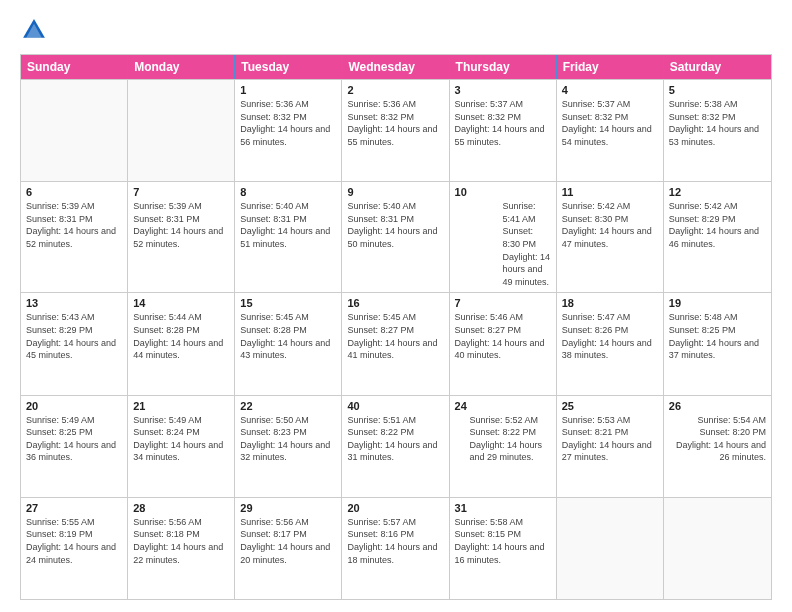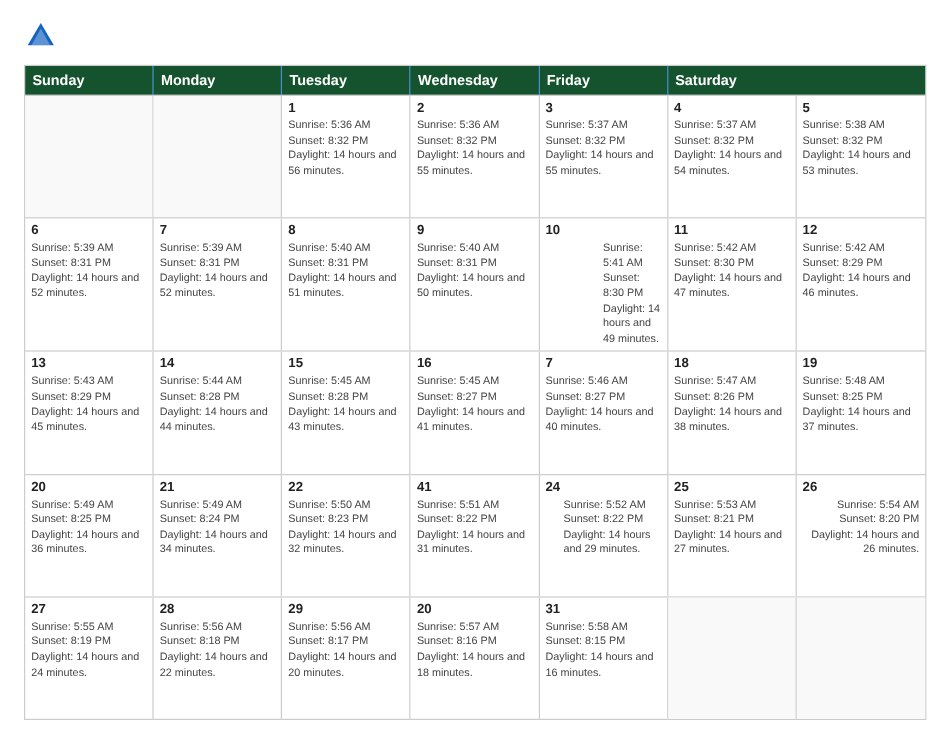"Sunday" .cal-header-row { background: #14532d -> #ec4899 }
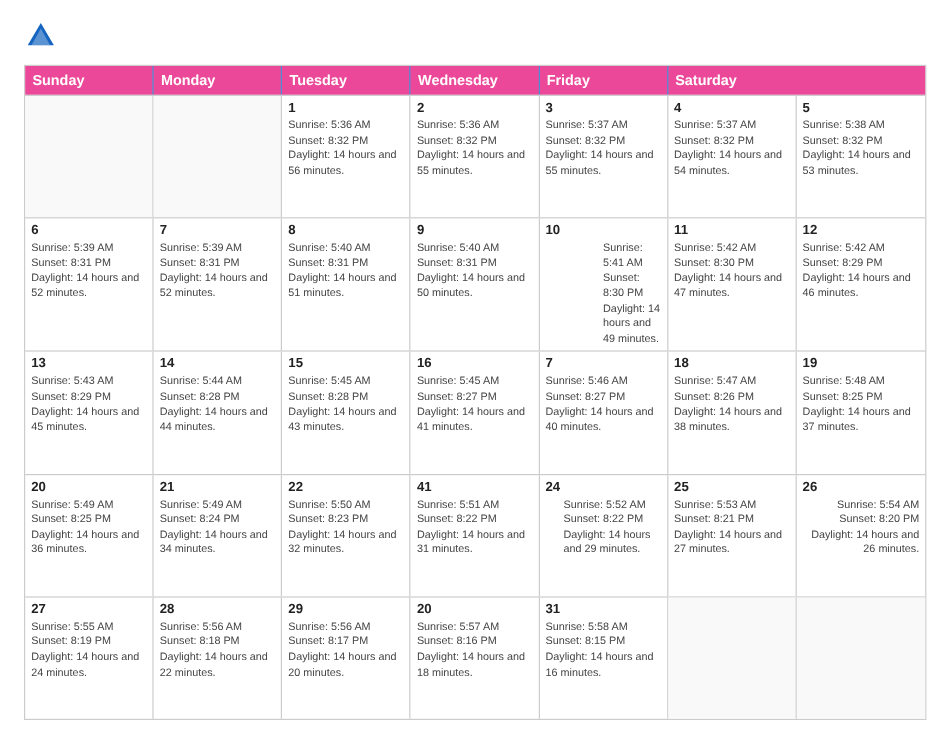"Thursday" div.cal-header-cell { html: none -> <div>Thursday</div> }
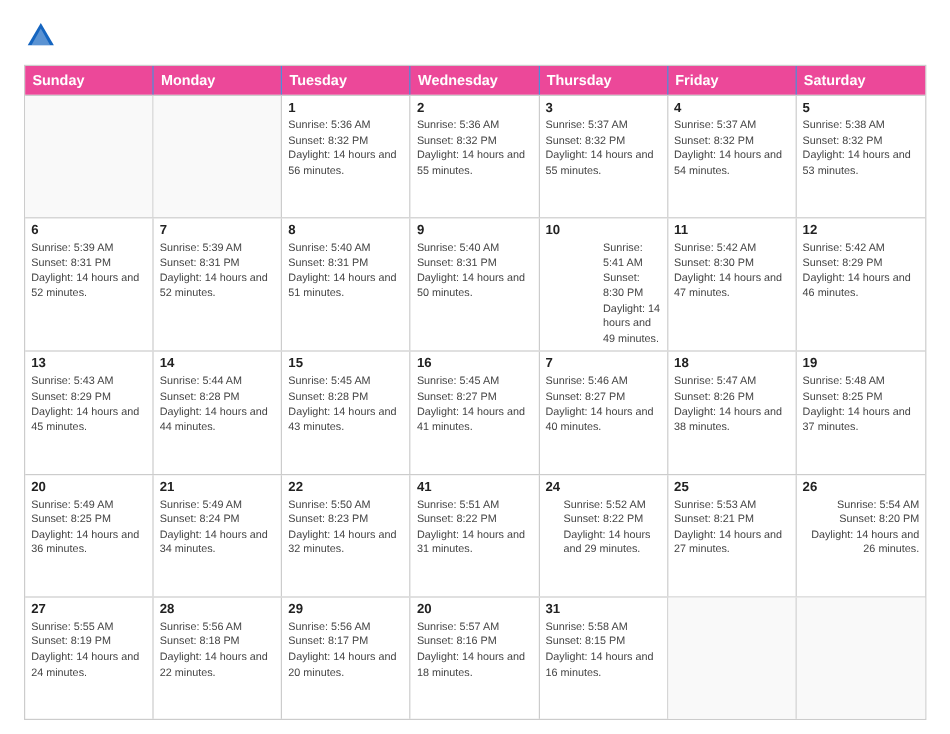"41" div.day-num { text: 41 -> 40 }
